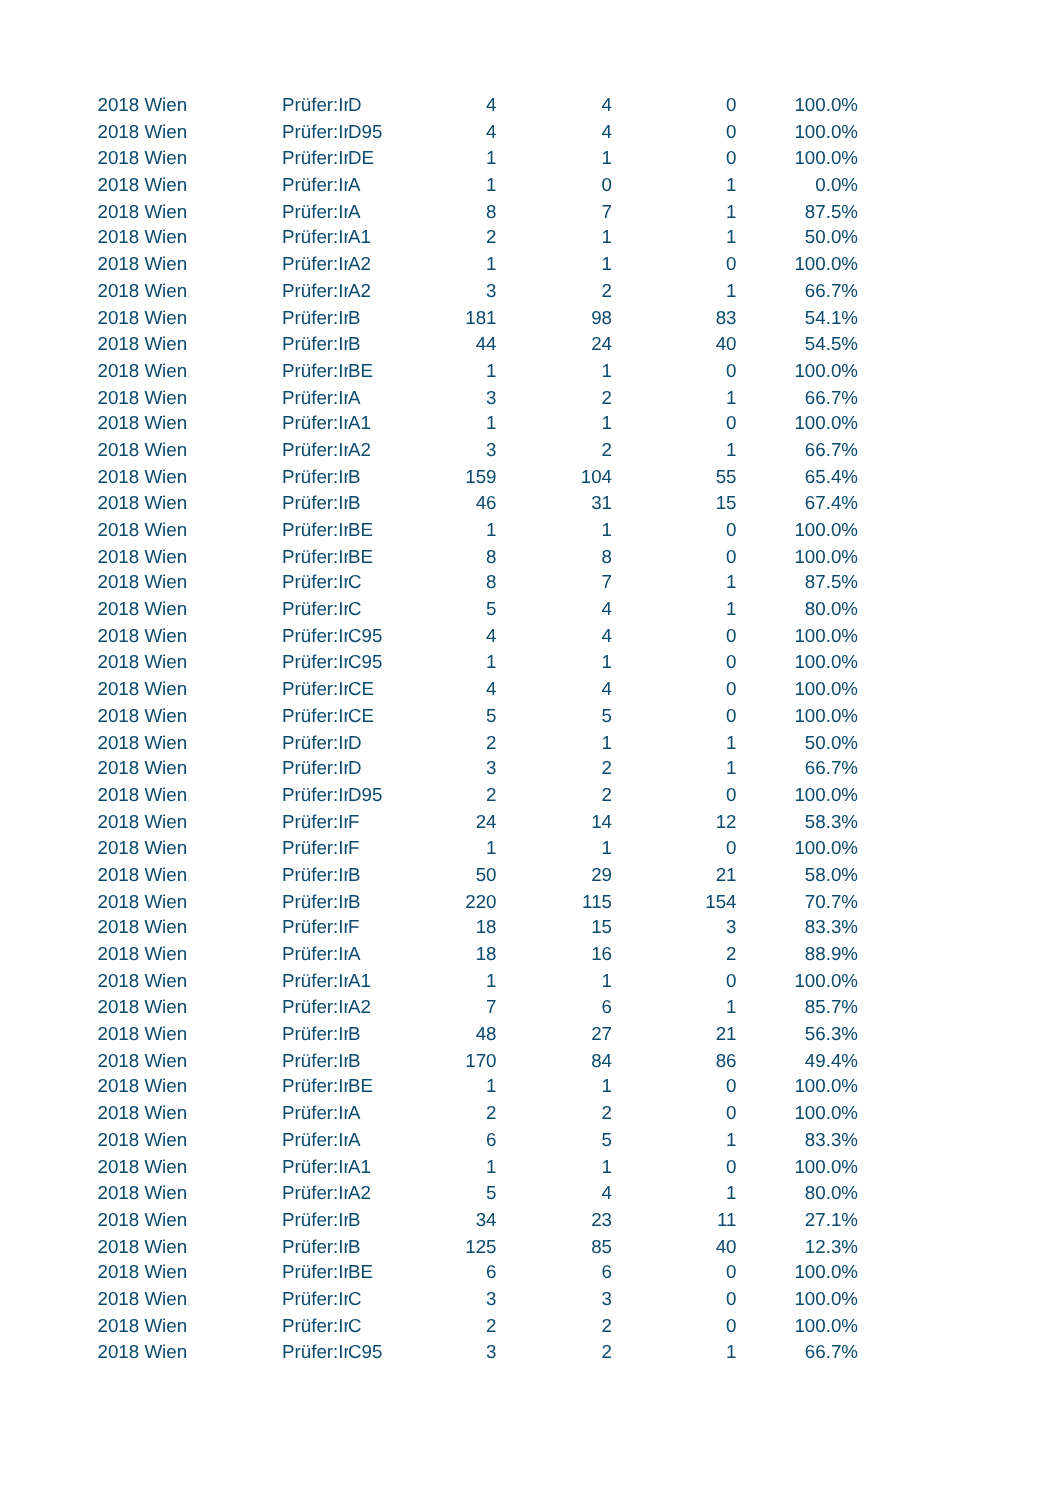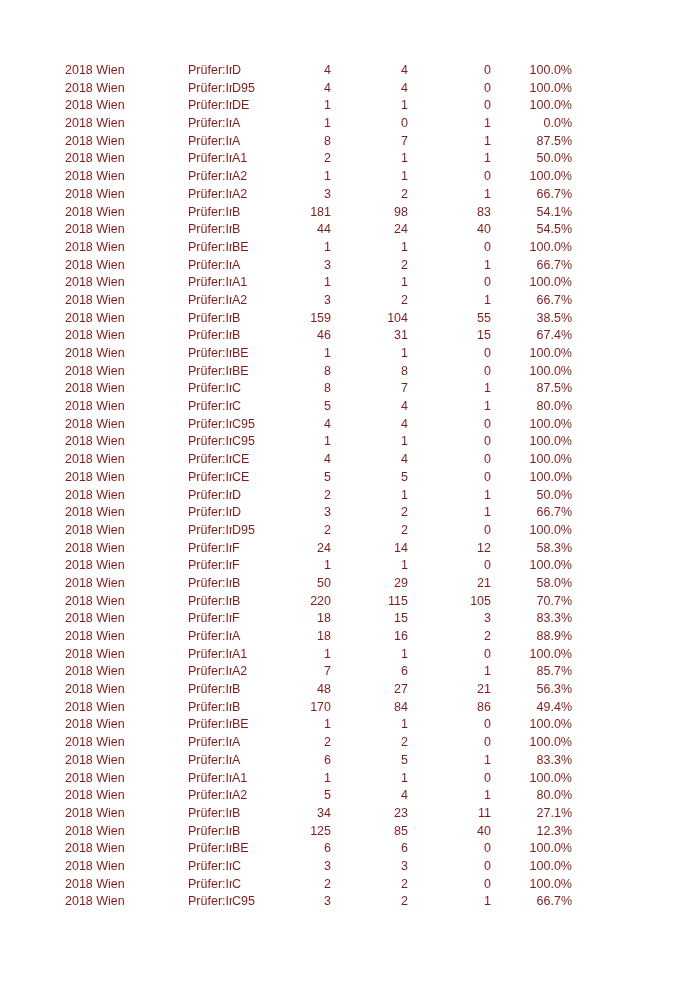"2018 Wien" .row { color: #7f1d1d -> #0c4a6e }
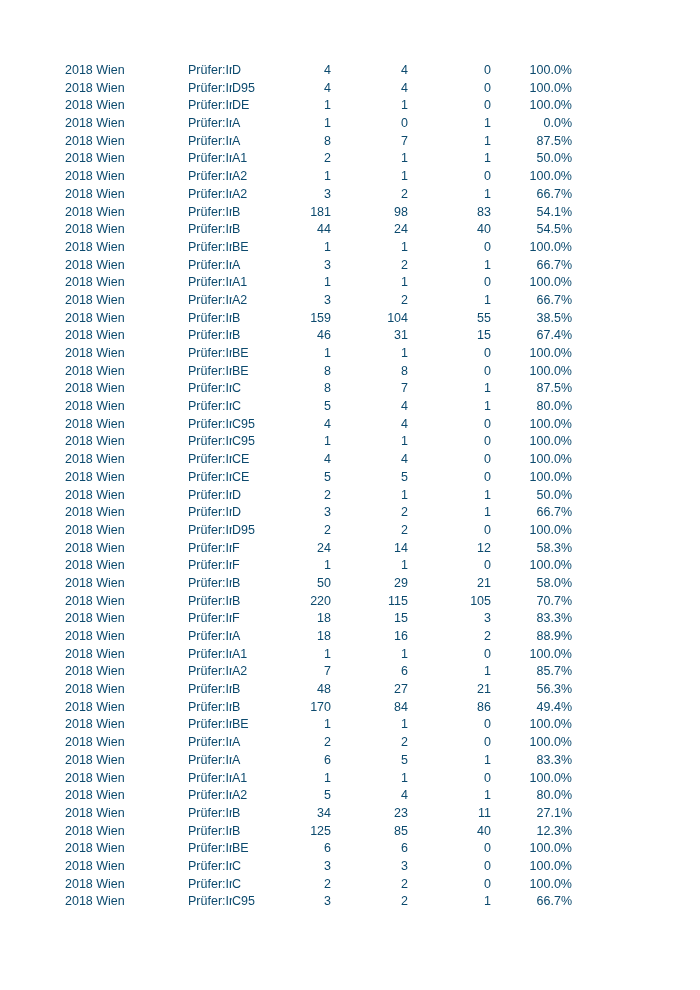"38.5%" span.cell { text: 38.5% -> 65.4% }
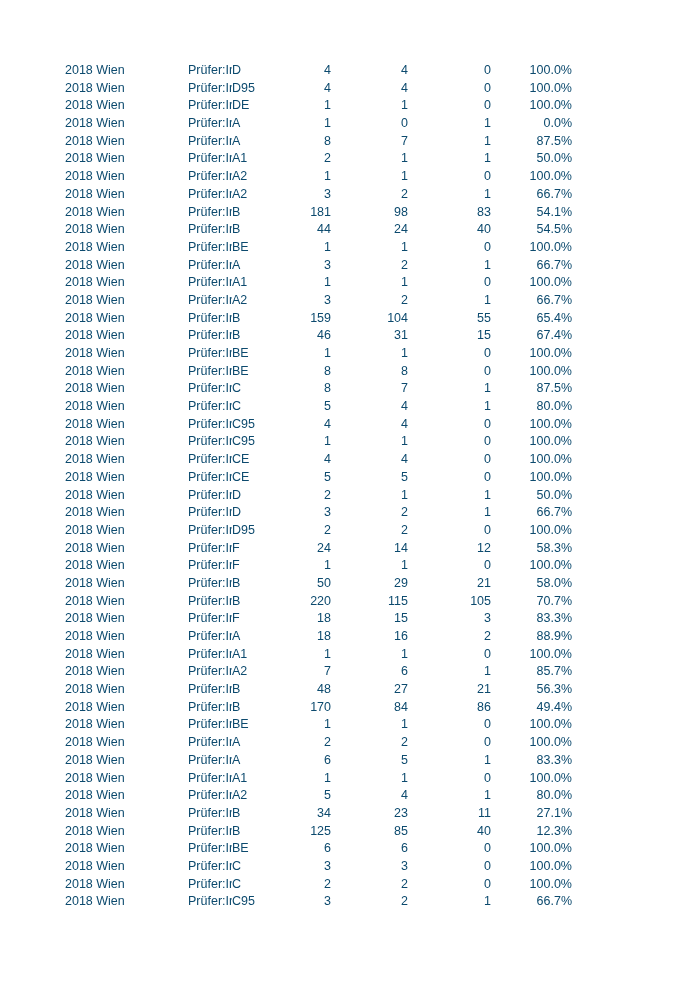"105" span.cell { text: 105 -> 154 }
